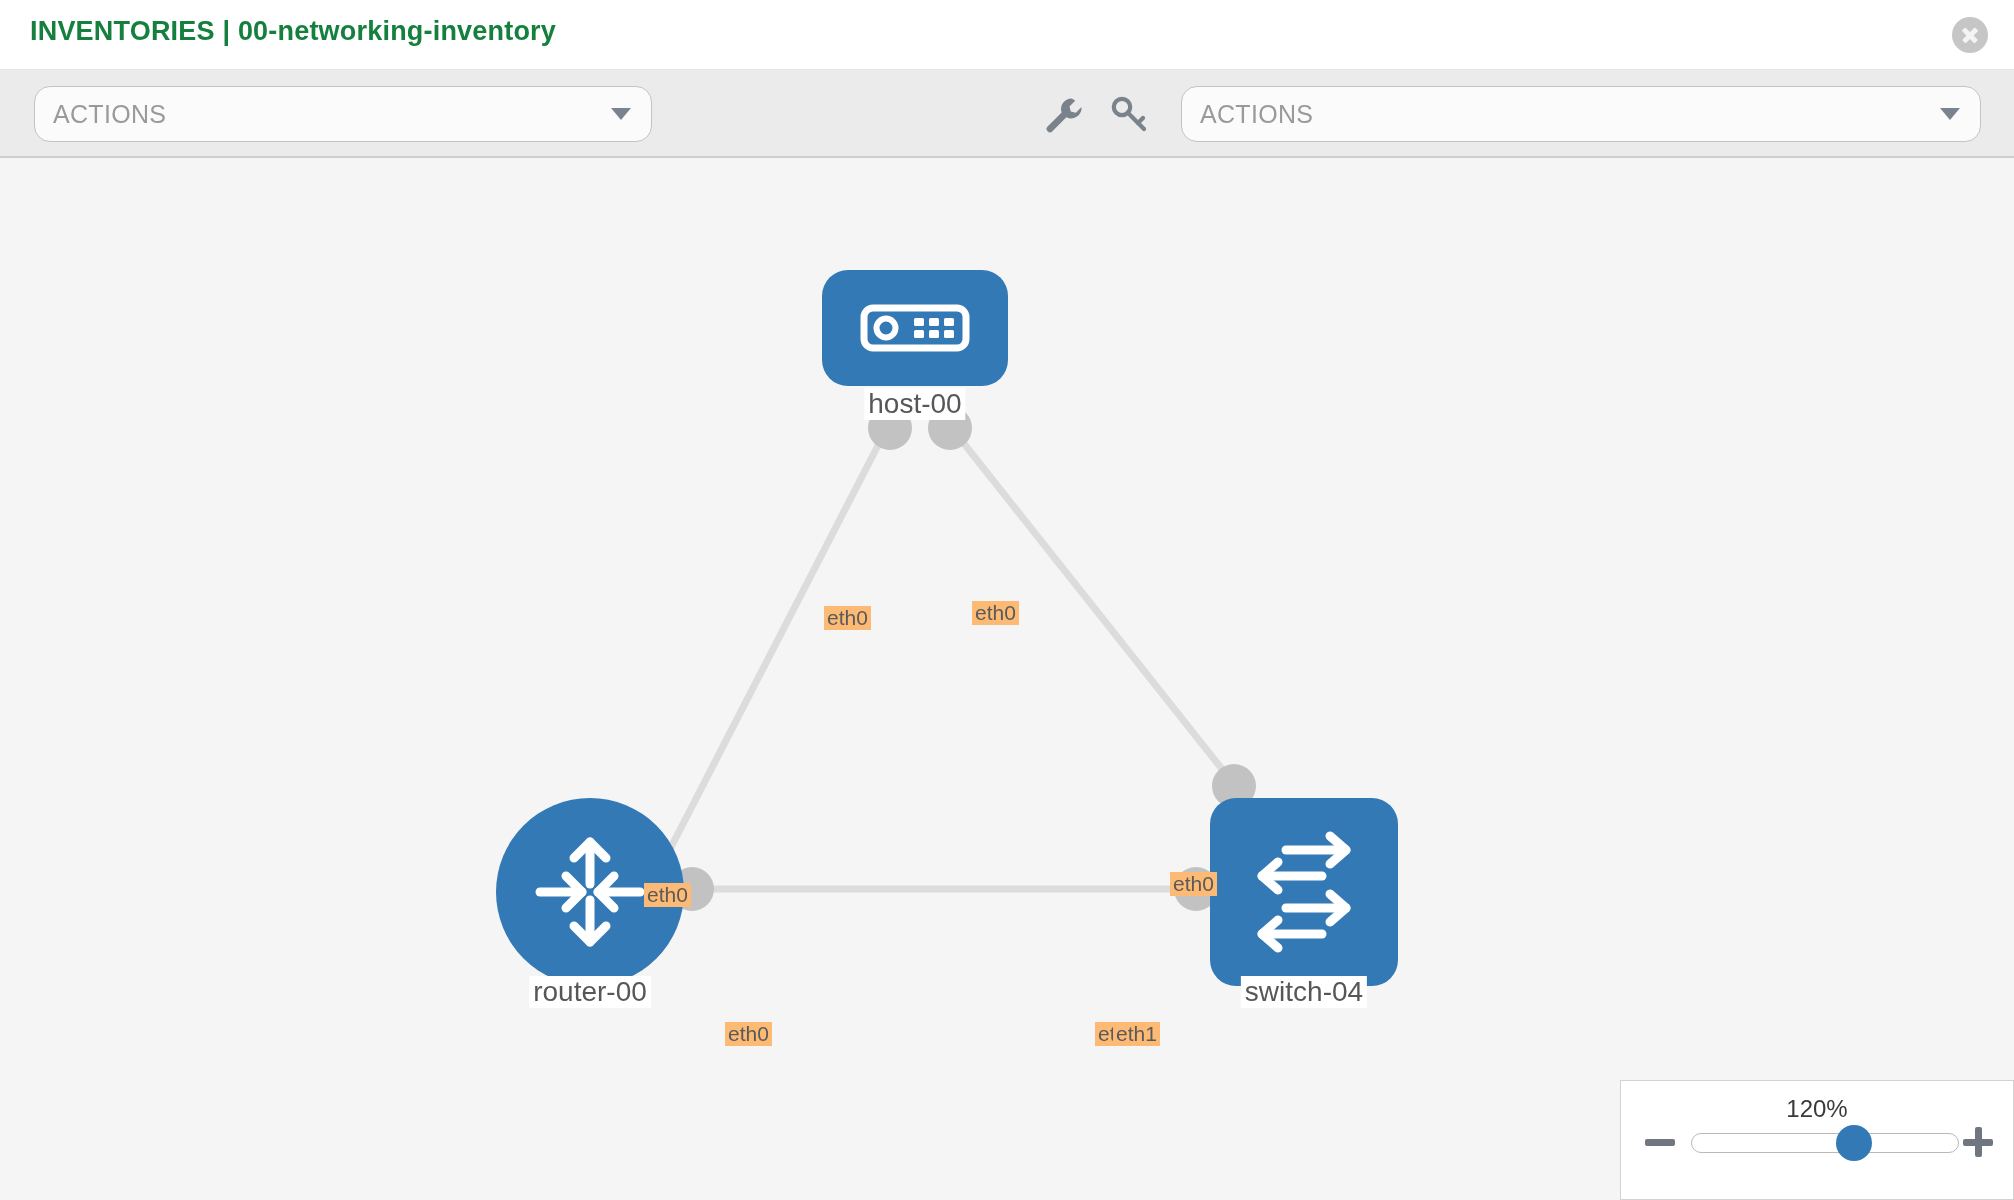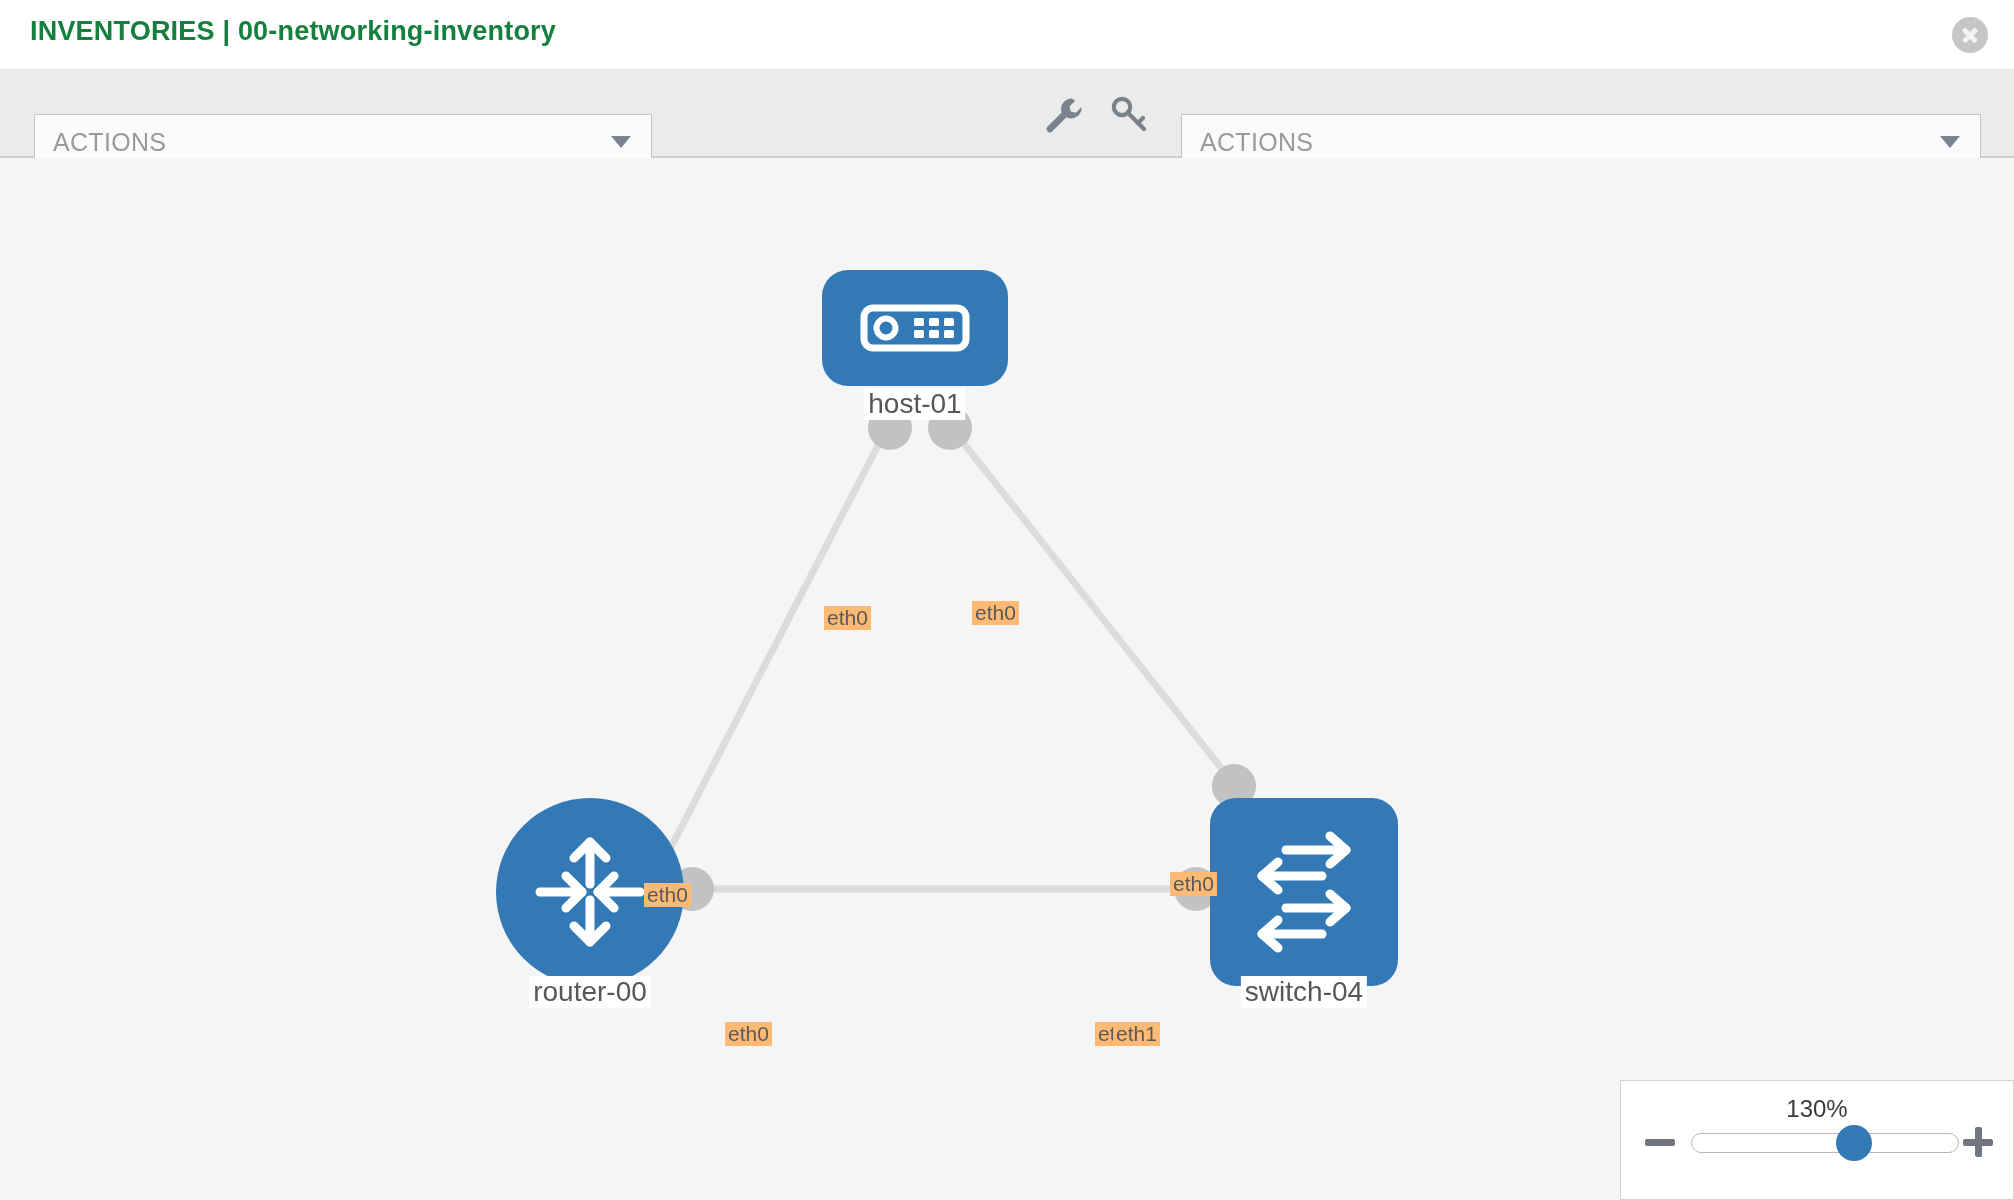"ACTIONS" .select-box { border-radius: 1px -> 16px; margin-top: 28px -> none }
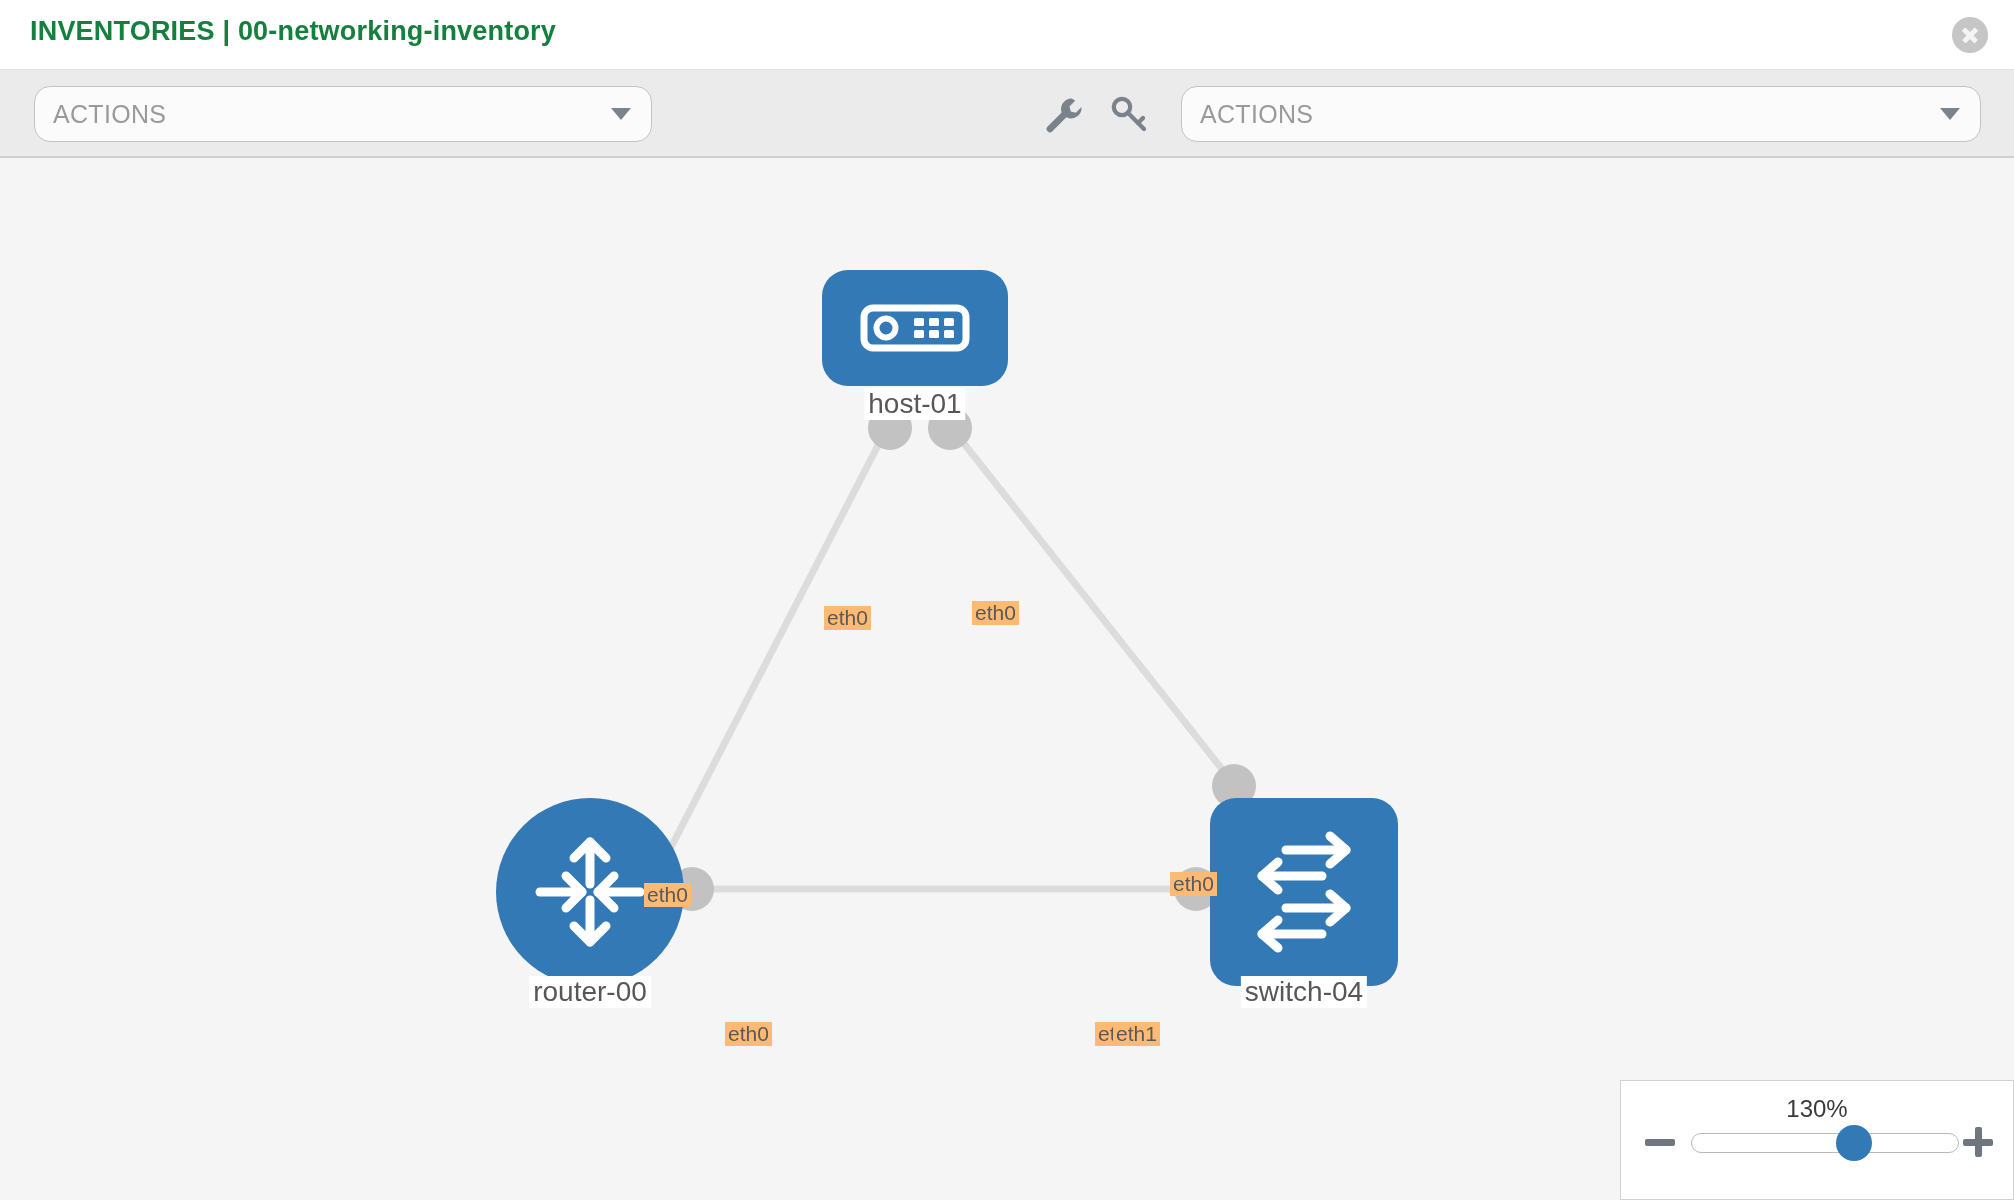"host-01" div.node-label { text: host-01 -> host-00 }
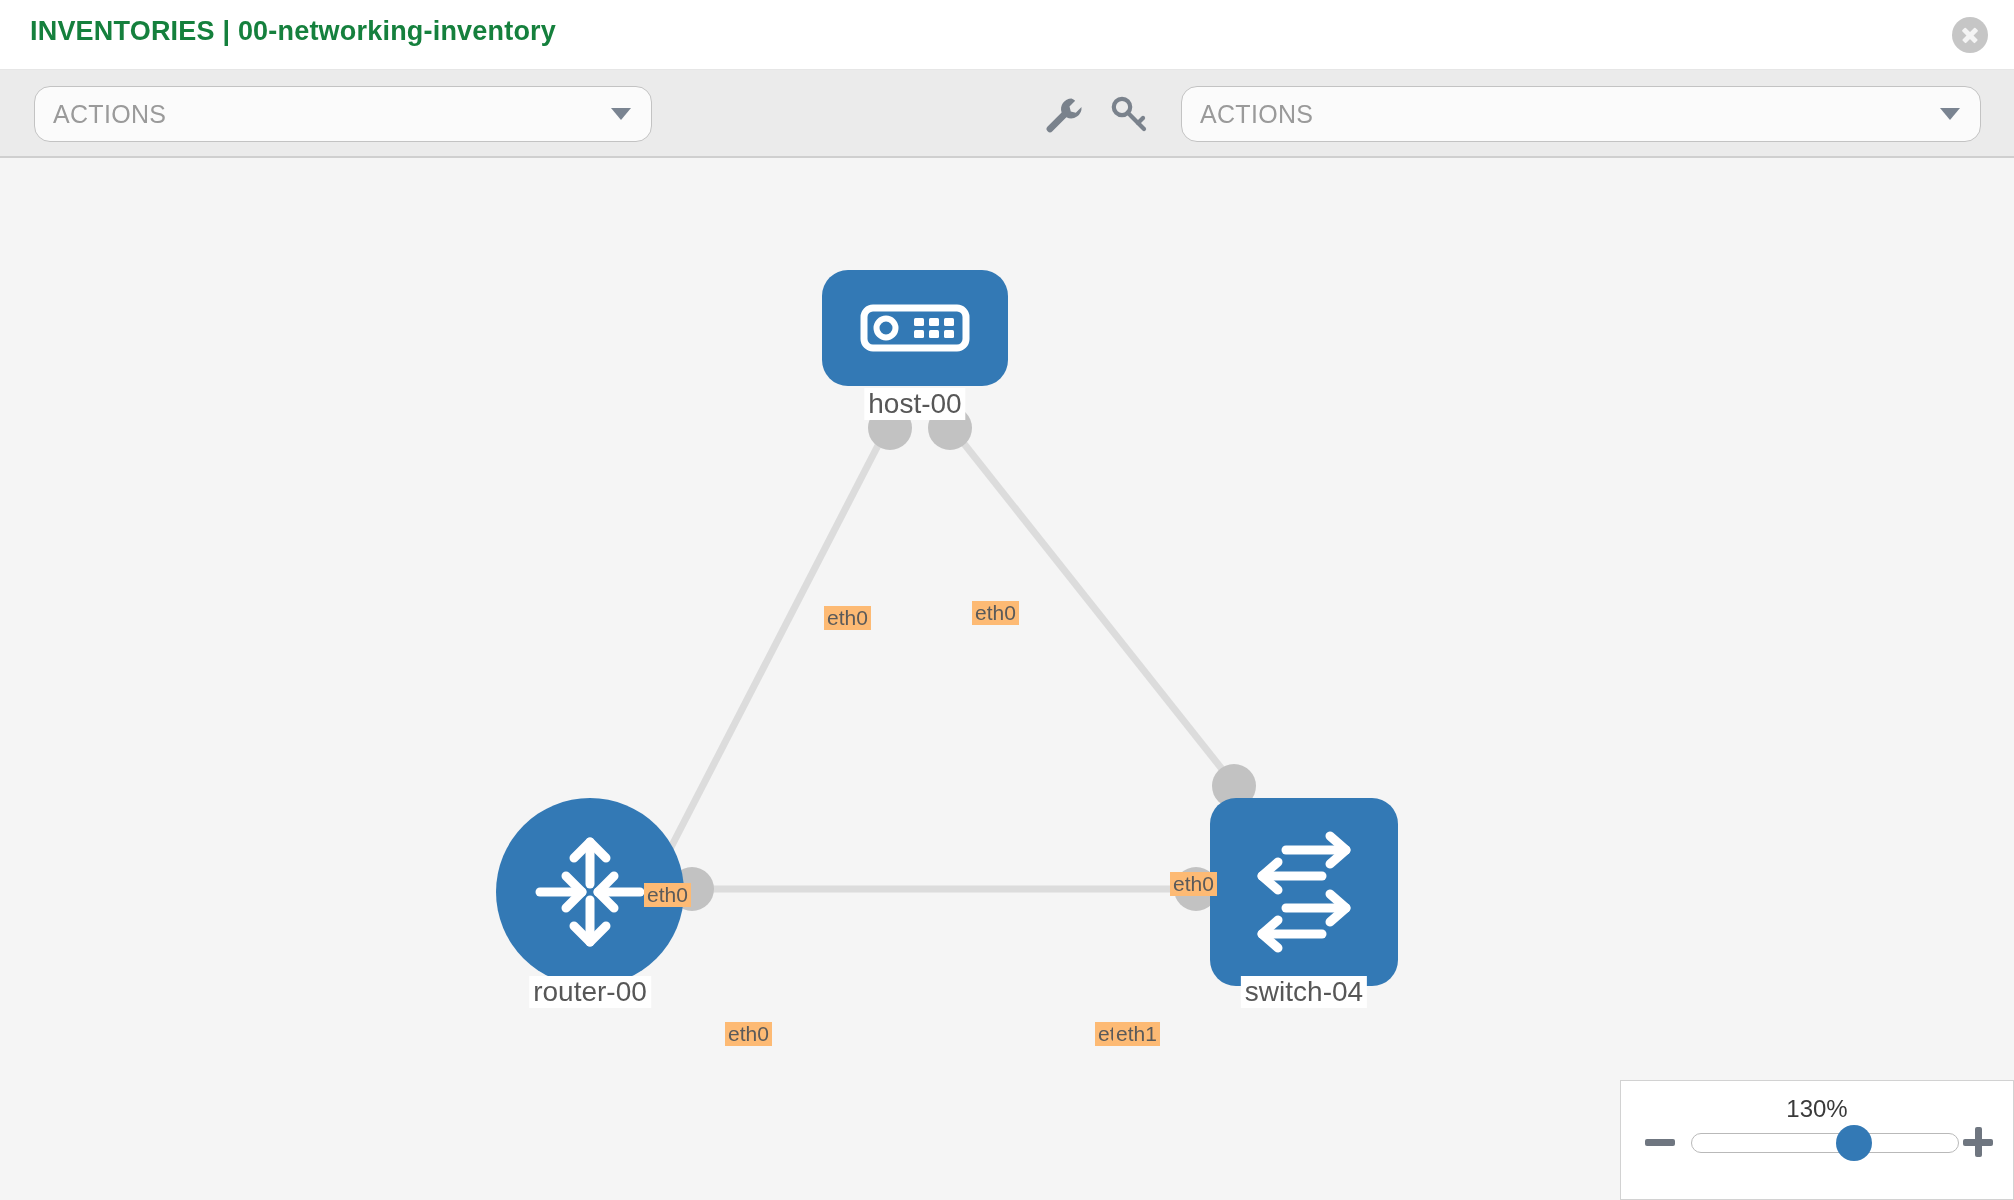"130%" div.zoom-pct { text: 130% -> 120% }
